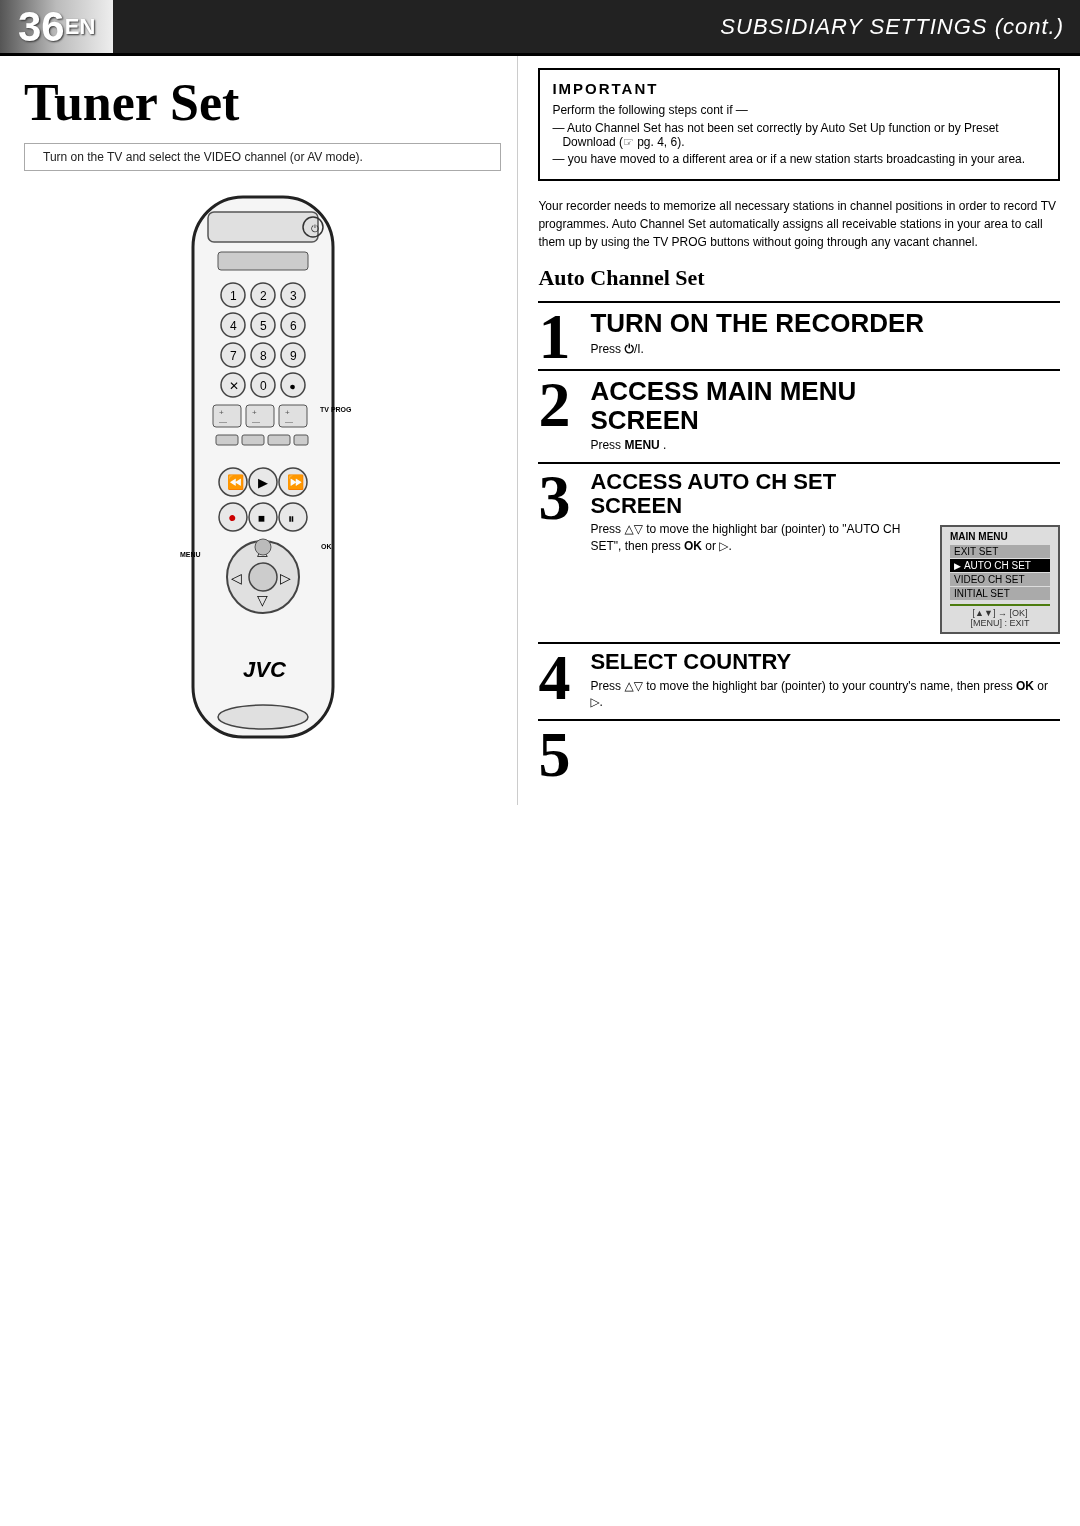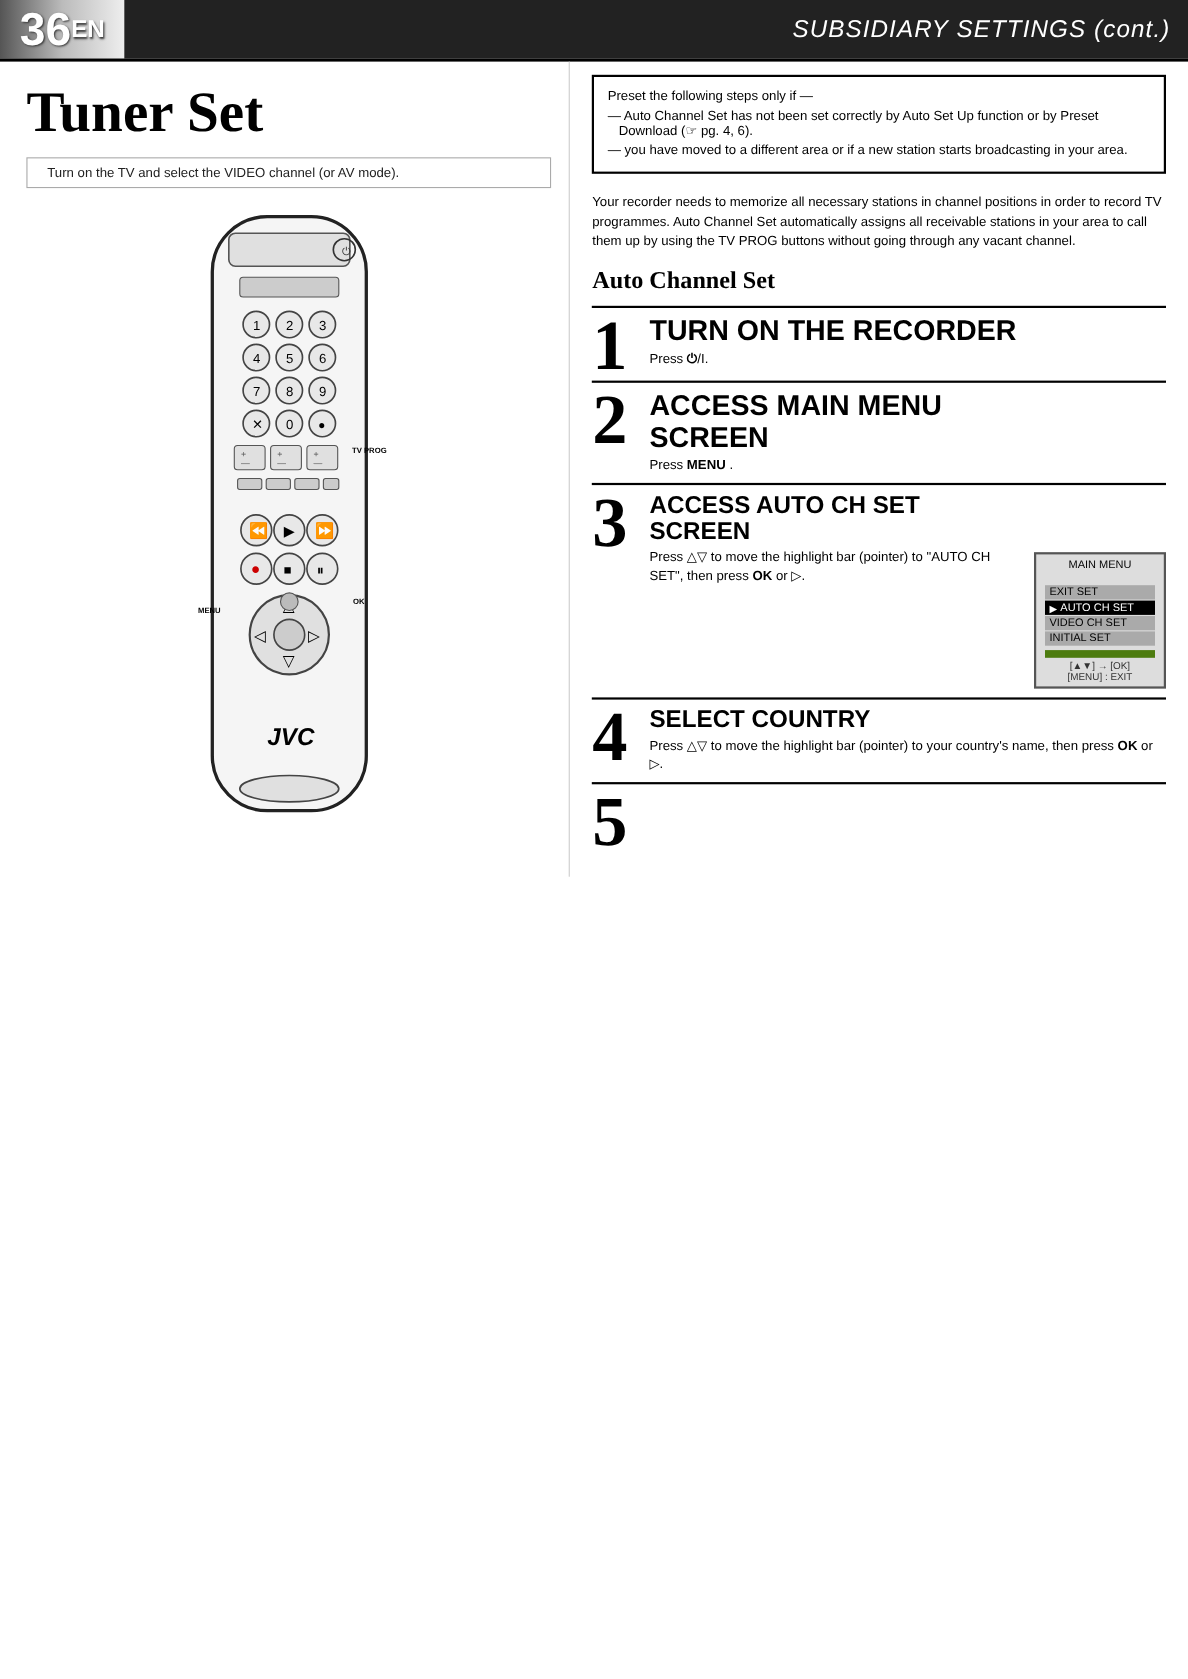"IMPORTANT" div.important-title { html: none -> <div>IMPORTANT</div> }
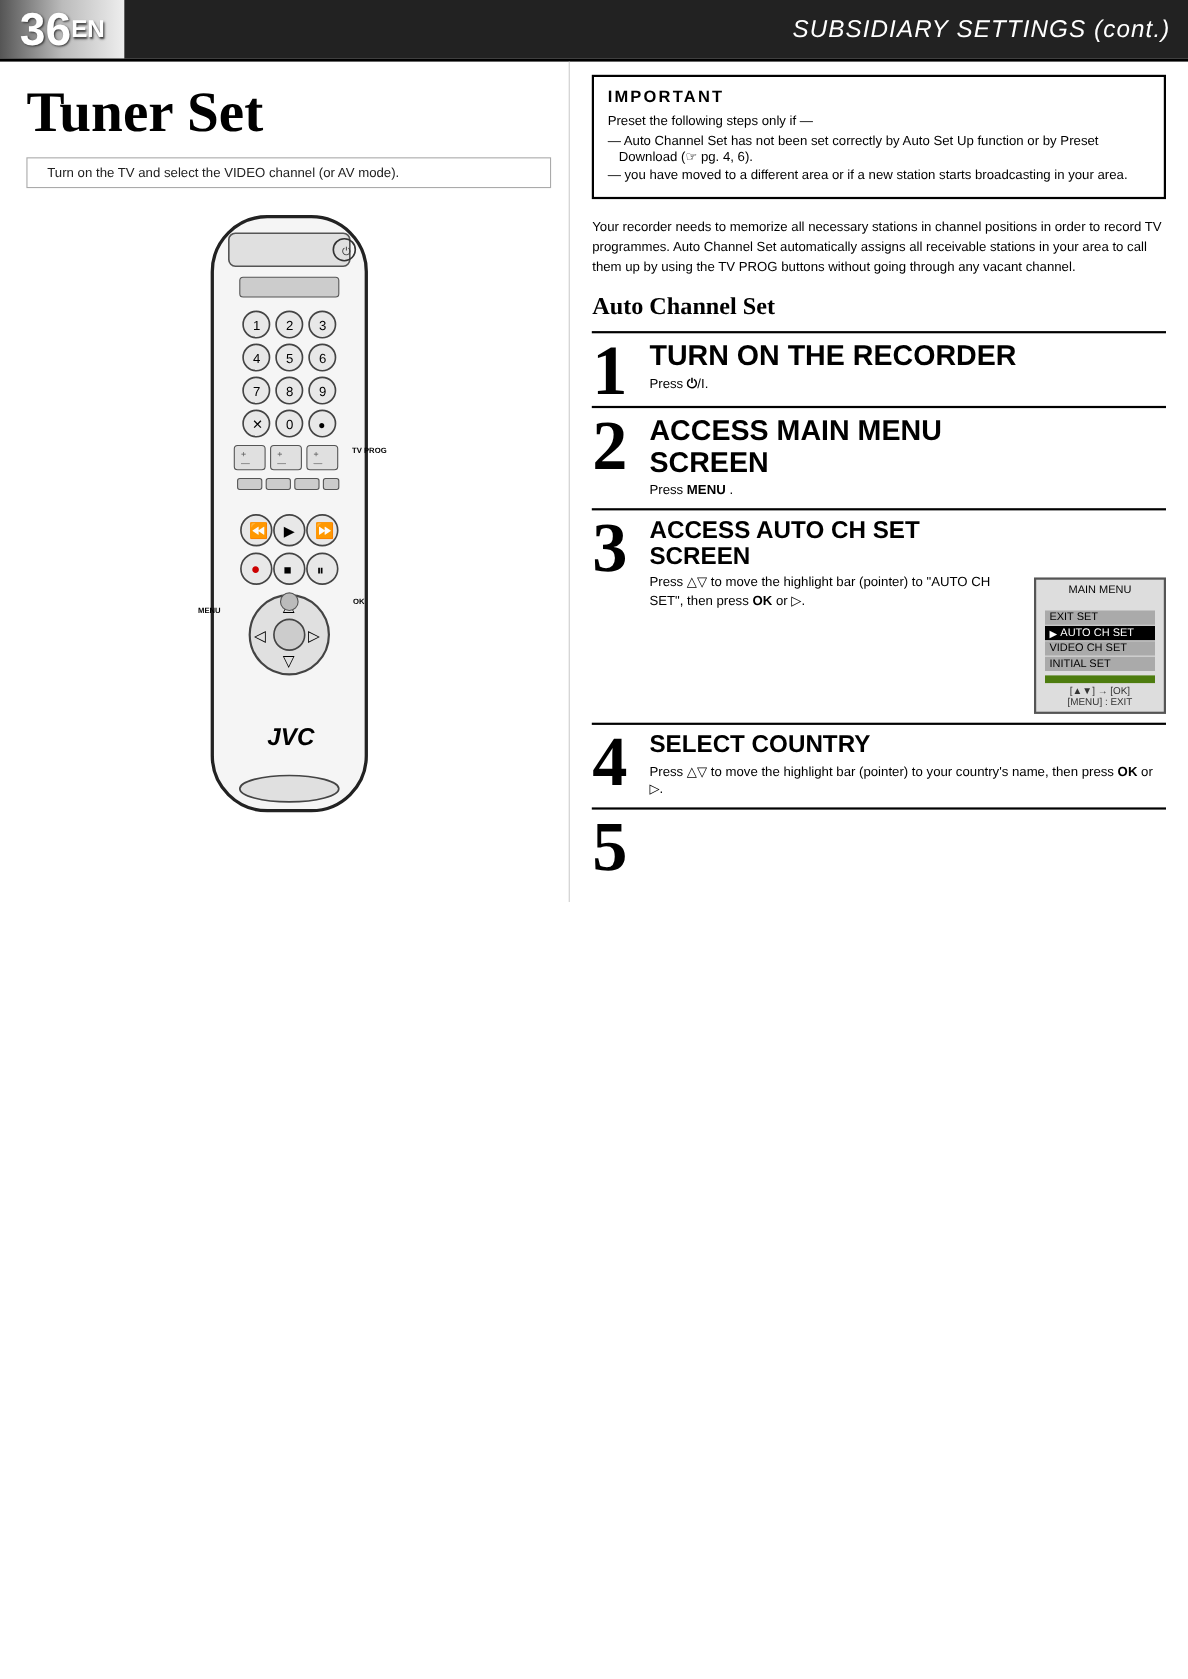"Preset the following steps only" div.important-intro { text: Preset the following steps only -> Perform the following steps cont }
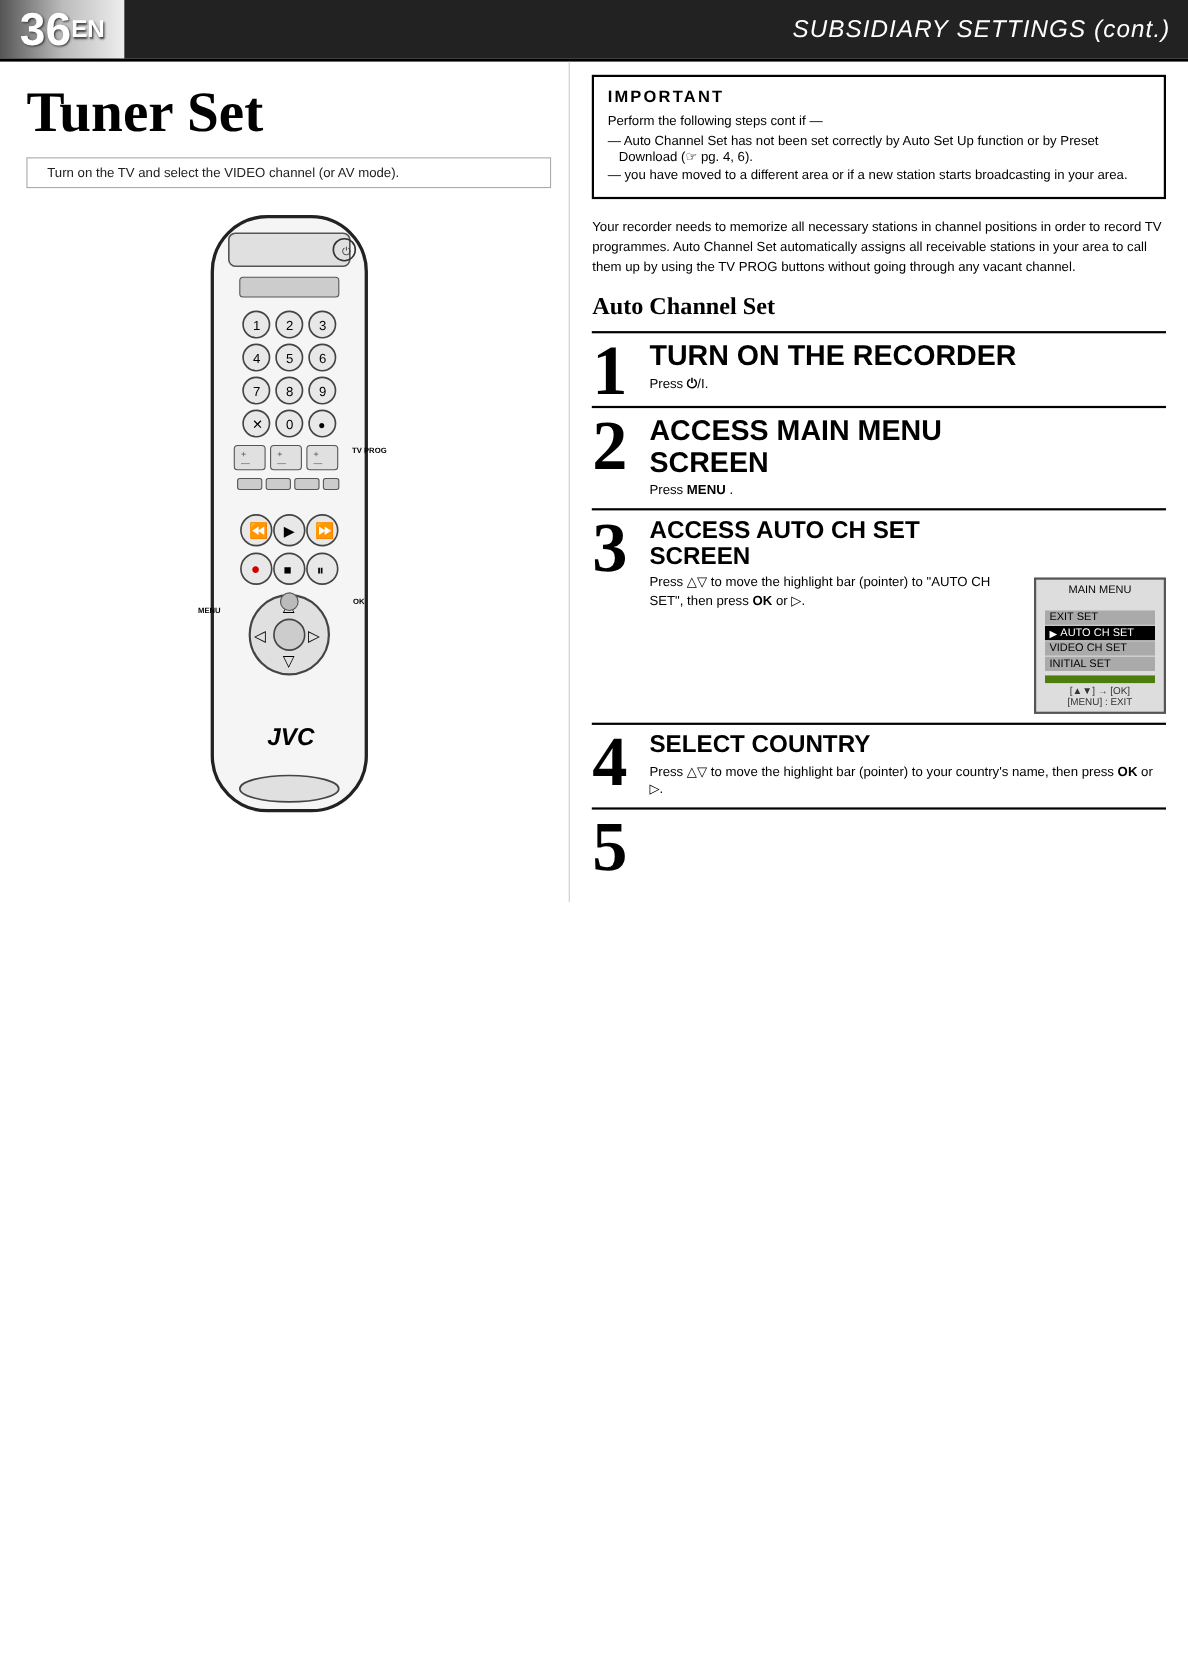"MAIN MENU" .menu-screenshot .menu-title { font-weight: normal -> bold; margin-bottom: 13px -> 3px; text-align: center -> left }
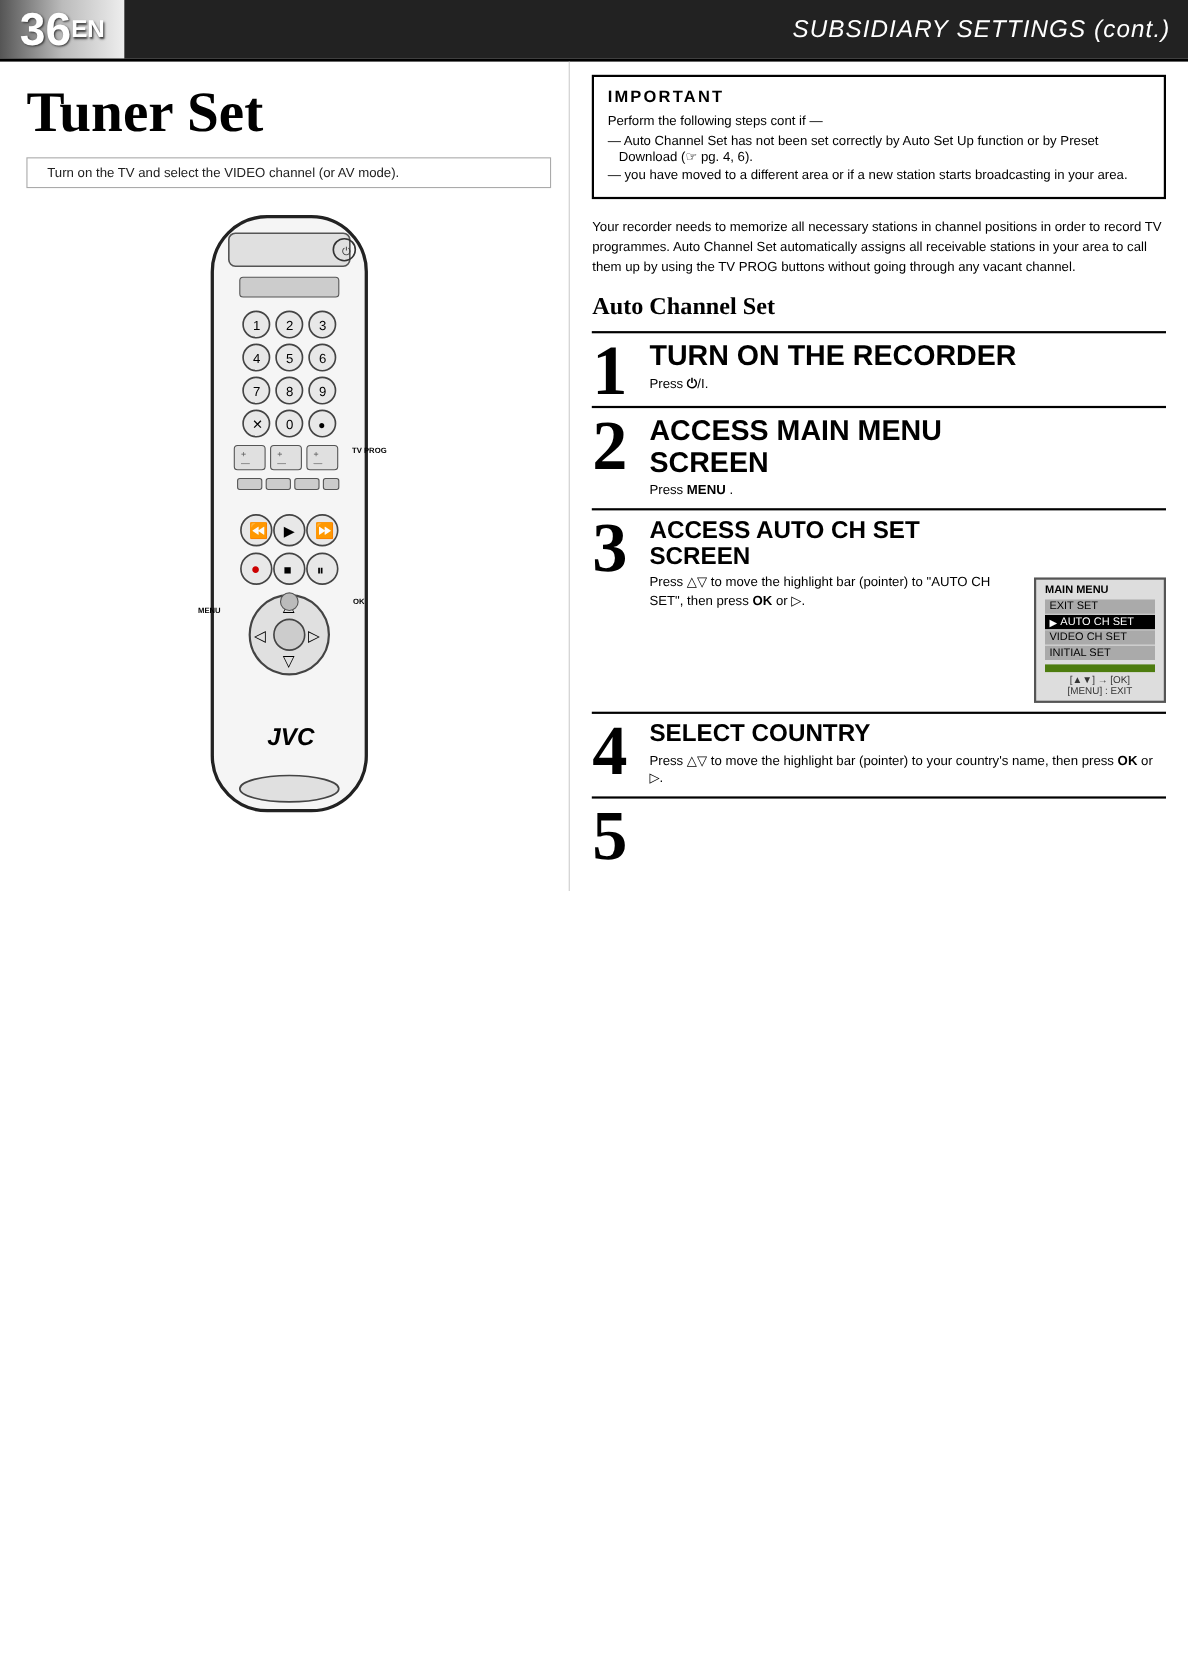"[▲▼] → [OK]" .menu-screenshot .menu-footer { border-top: 7px solid #4d7c0f -> 2px solid #4d7c0f }
